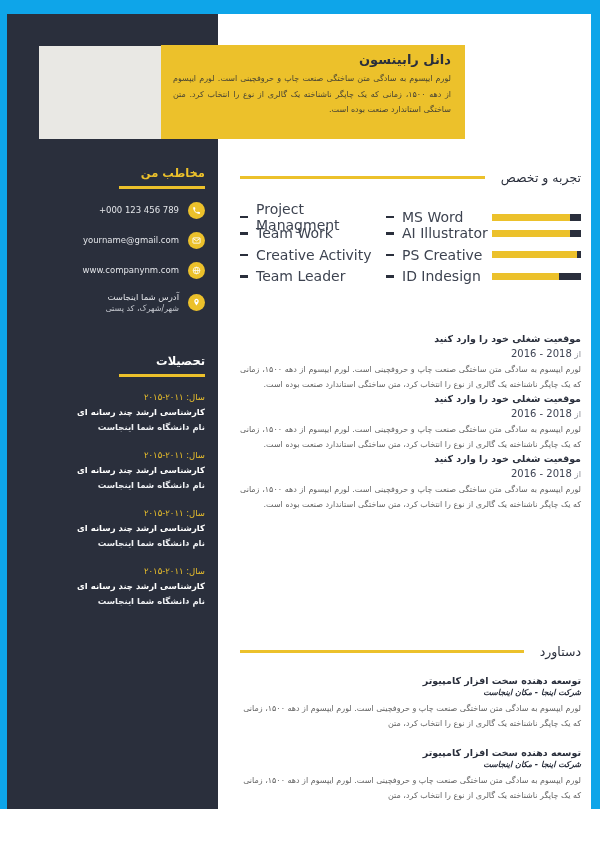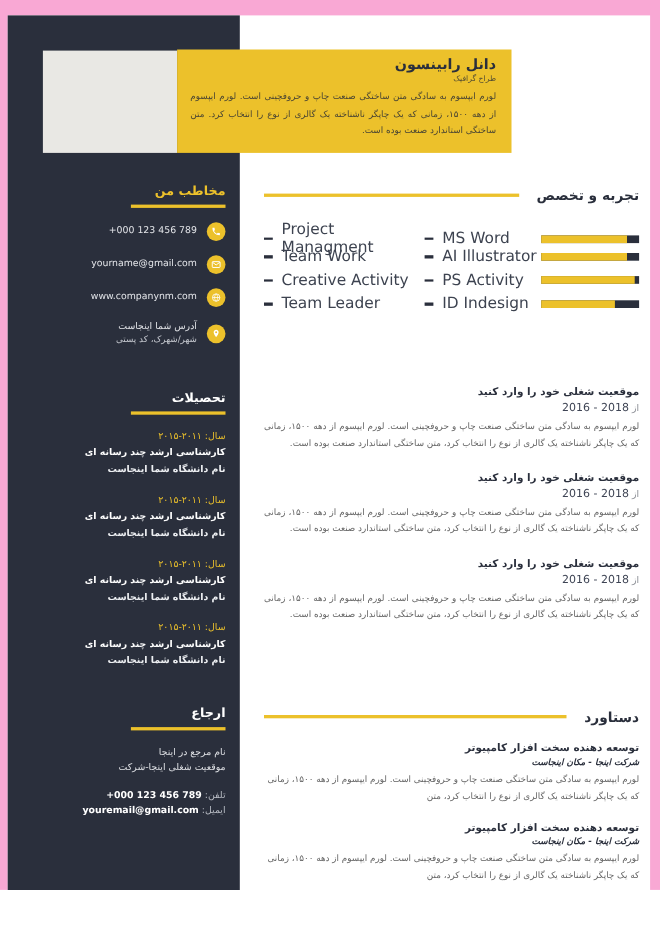"دانل رابینسون" .canvas { background: #f9a8d4 -> #0ea5e9 }
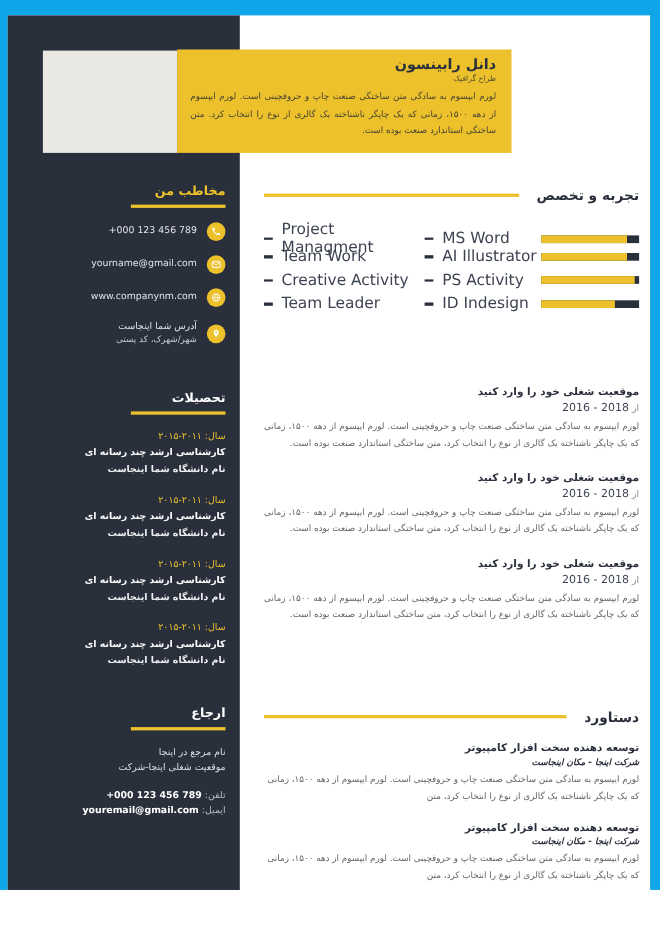"طراح گرافیک" div.hero-title { html: <div>طراح گرافیک</div> -> none }
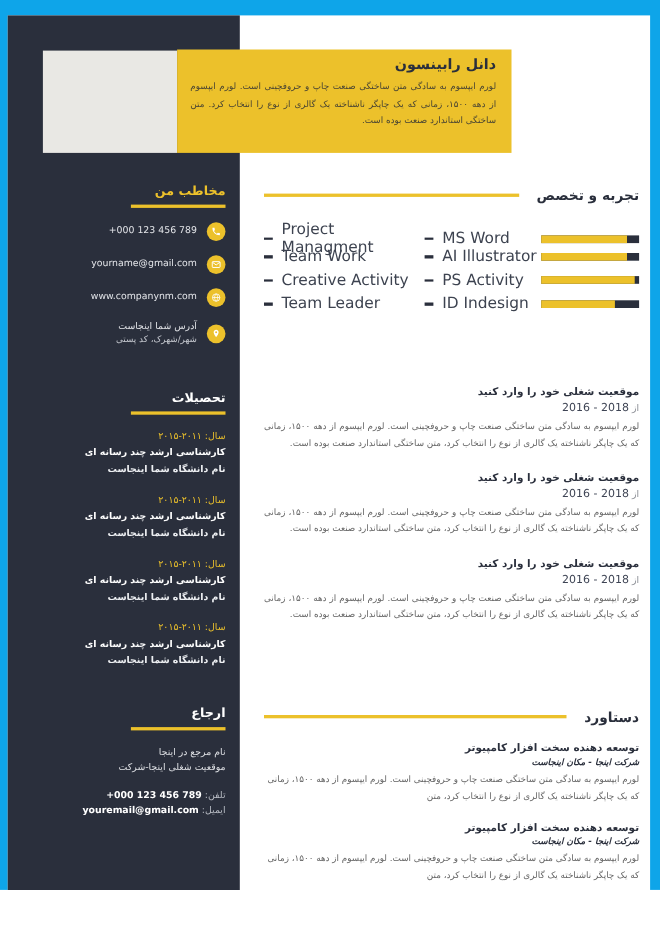"تجربه و تخصص" .sec-title { font-weight: bold -> normal }
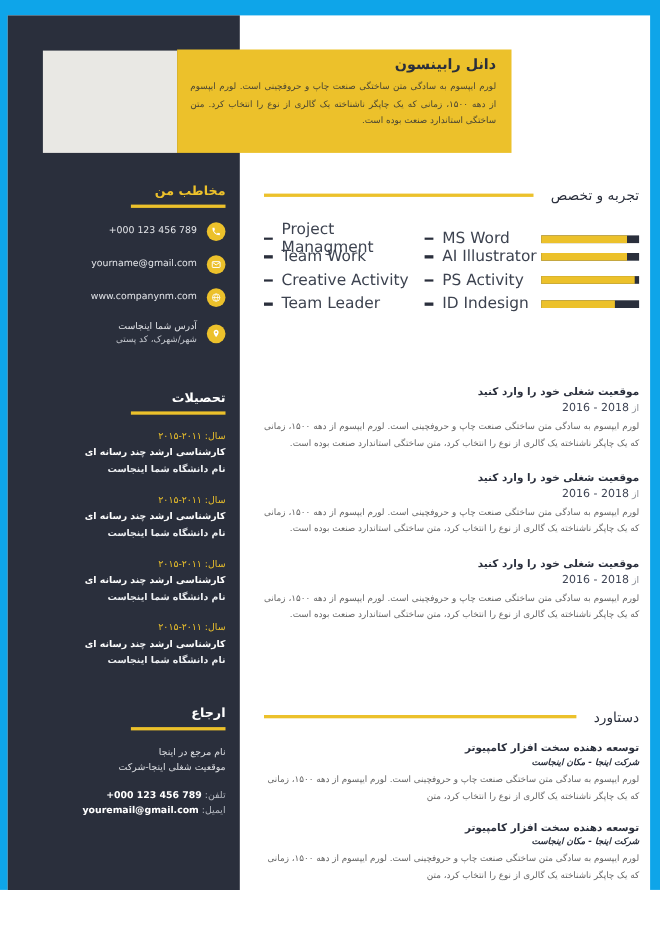"PS Activity" span.skill-label { text: Activity -> Creative }
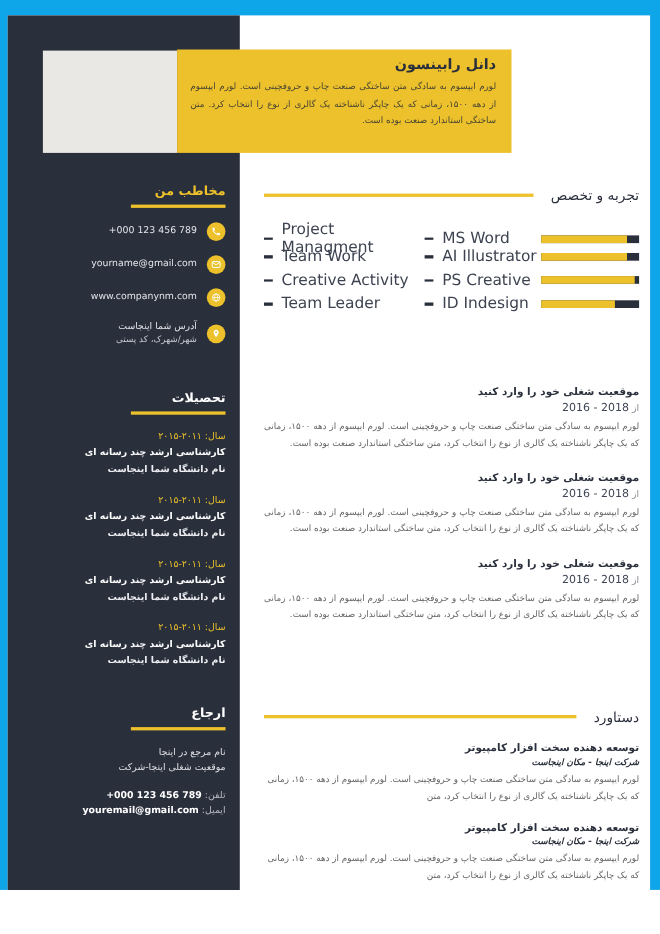"موقعیت شغلی خود را وارد" .exp-entry { margin-top: 18px -> 0 }
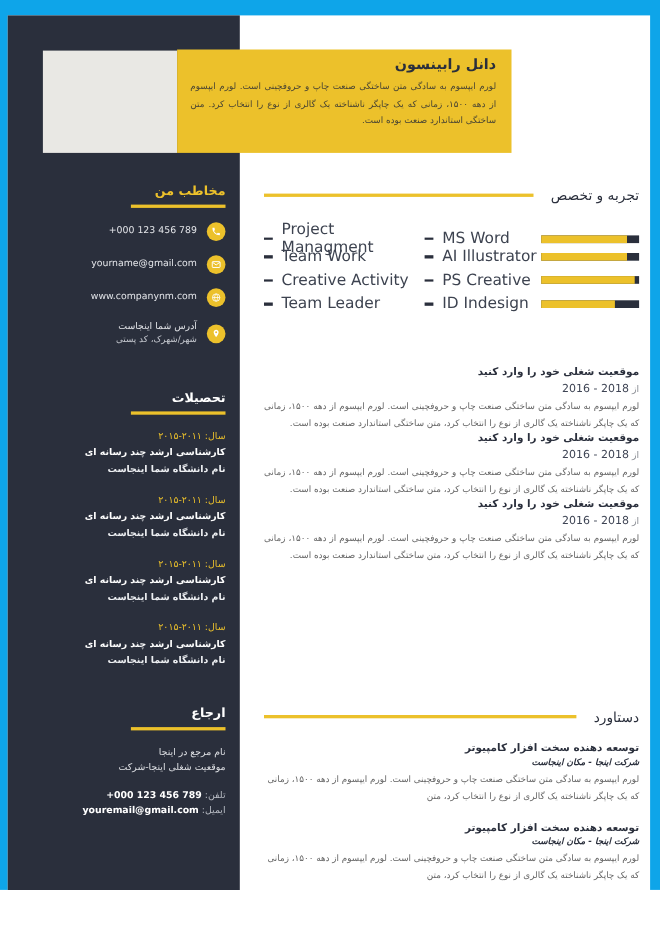"ارجاع" div.side-sec { html: <div> <div>ارجاع</div> <div></div> <div>نام مرجع در اینجا</div> <div>موقعیت شغلی اینجا-شرکت</div> <div> <span>تلفن:</span> <span>+000 123 456 789</span> </div> <div> <span>ایمیل:</span> <span>youremail@gmail.com</span> </div> </div> -> none }
